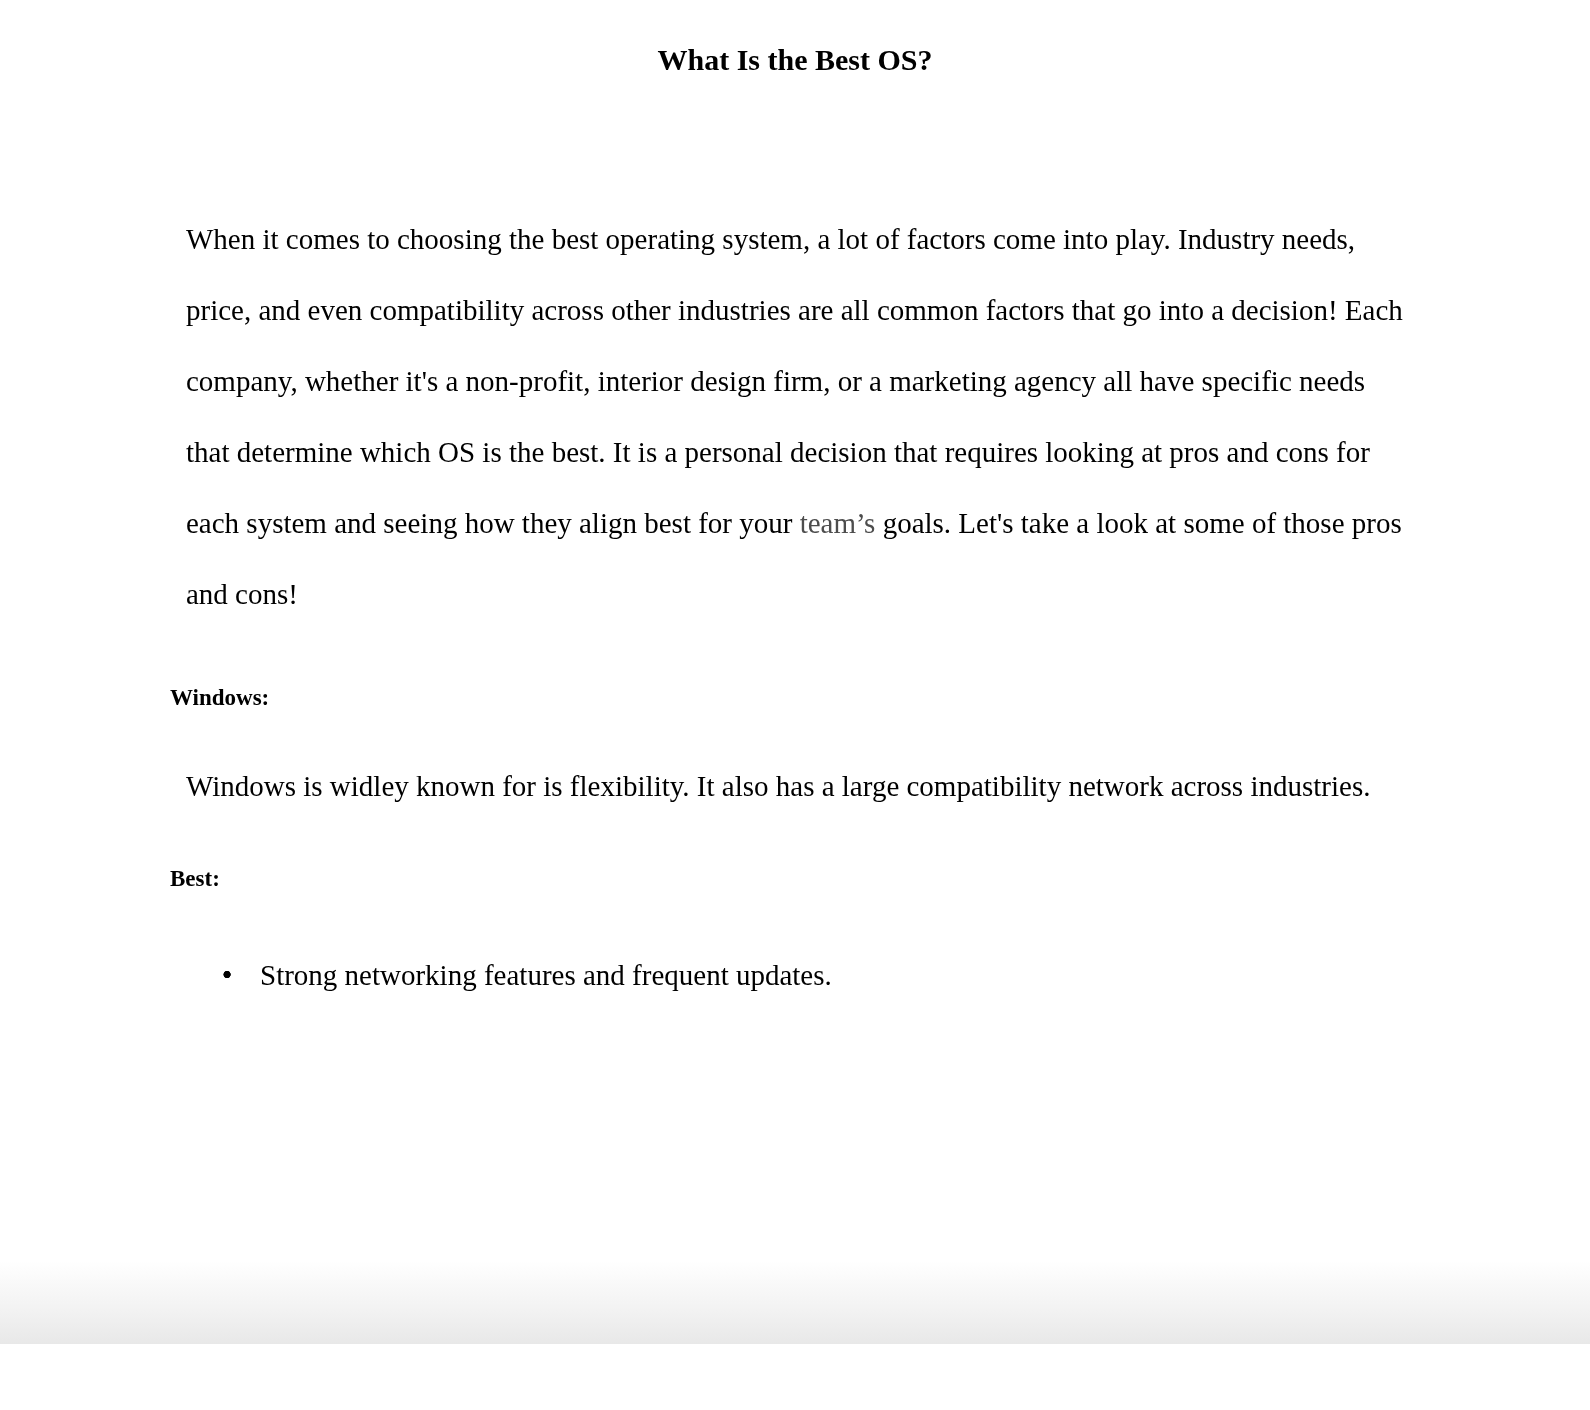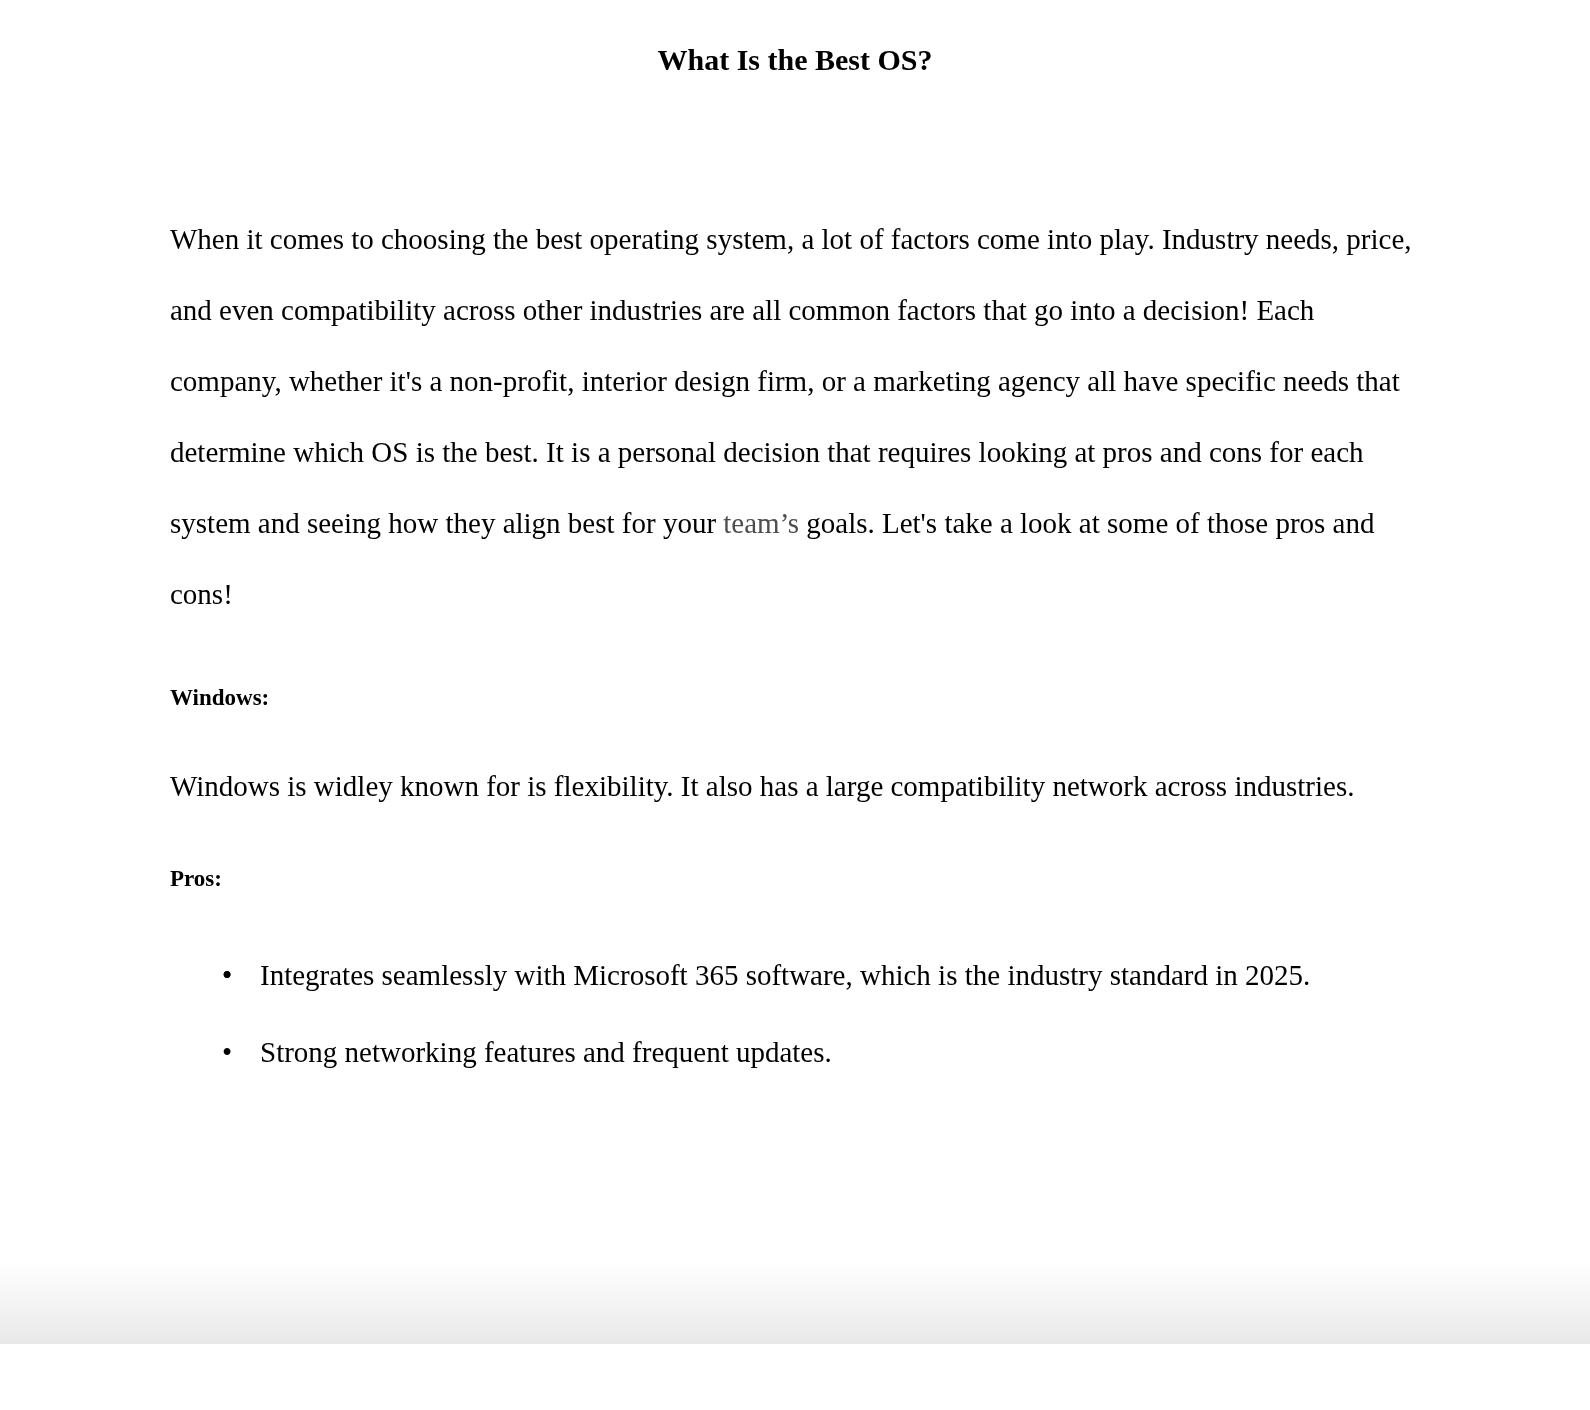"When it comes to choosing" .para { margin: 0 -> 16px }
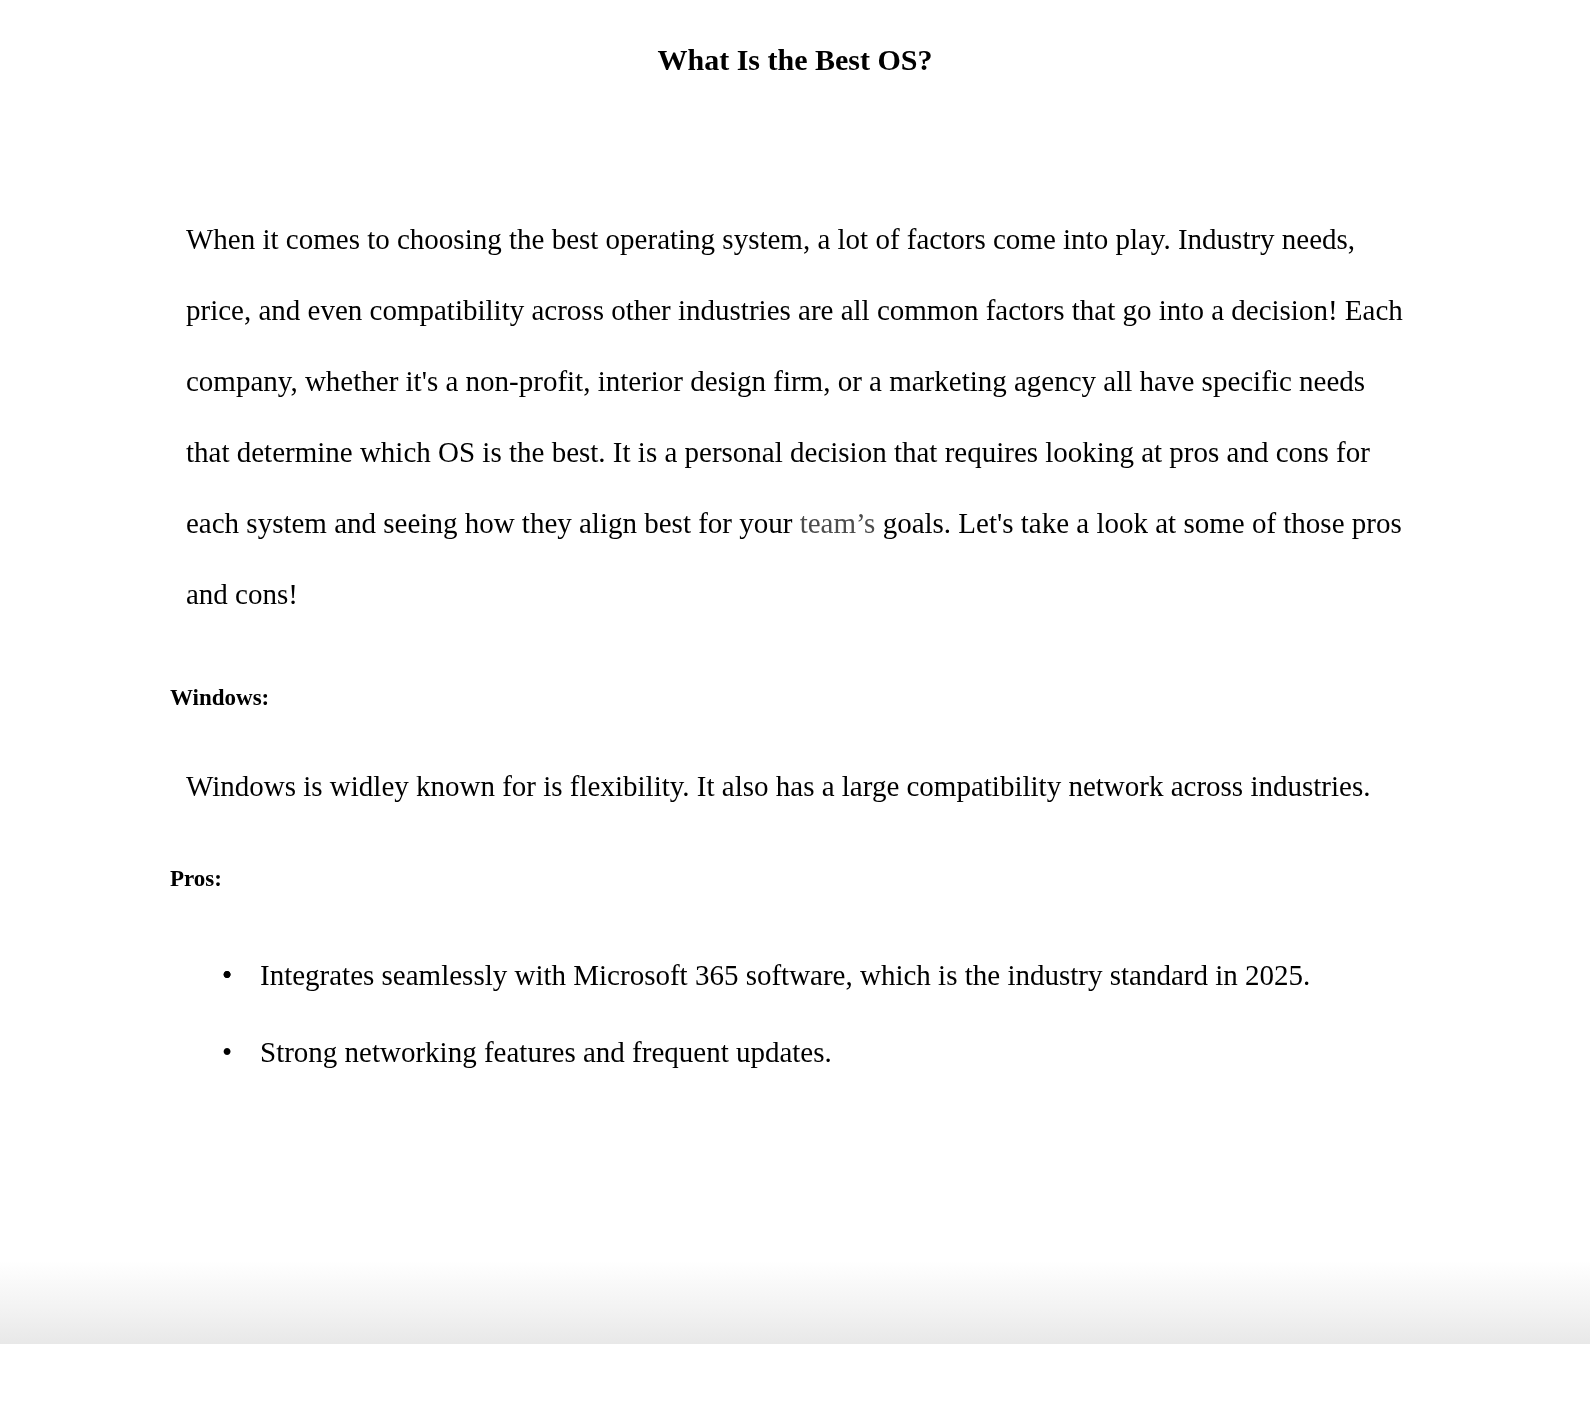"Pros:" h2.section-heading { text: Pros -> Best }
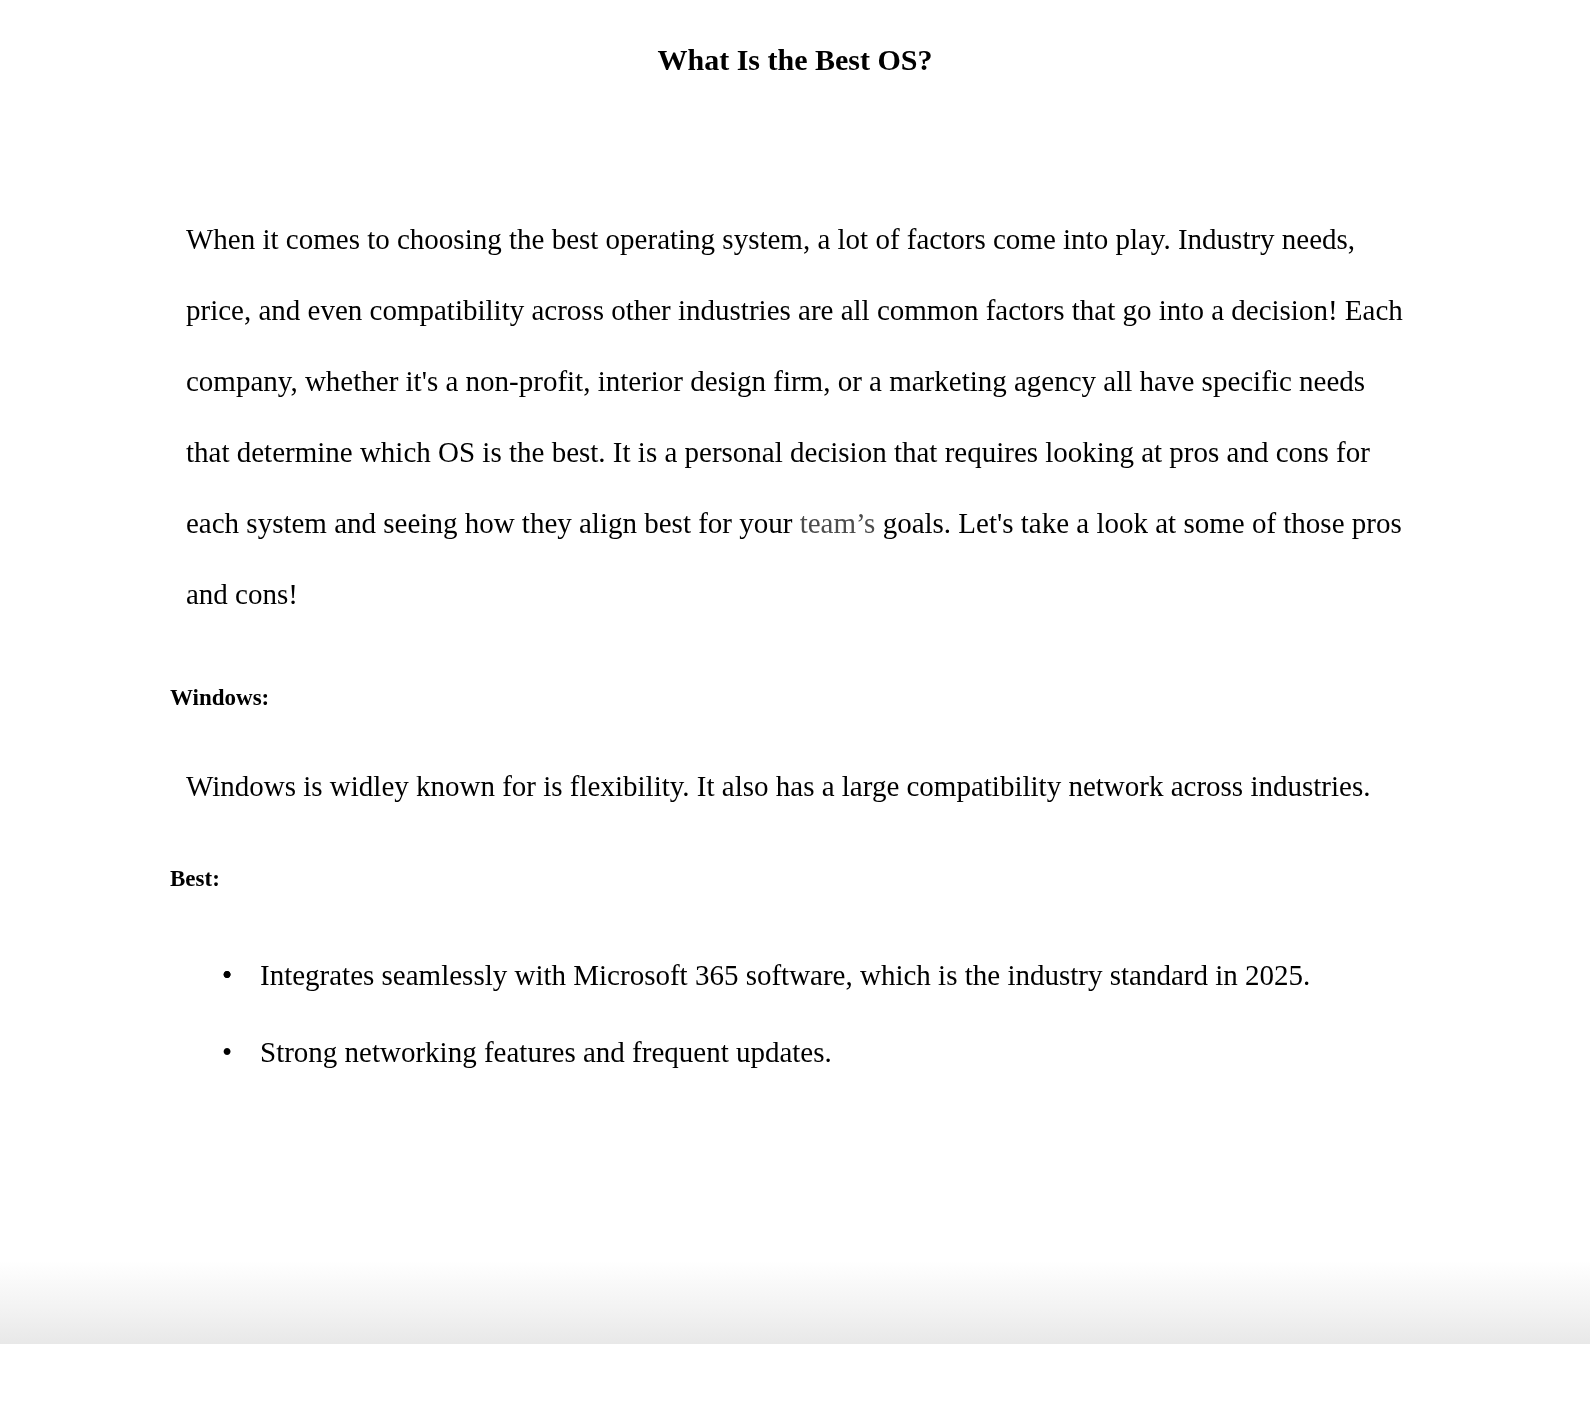"Integrates seamlessly with Microsoft 365" span { html: <span>Integrates seamlessly with Microsoft 365 software, which is the industry standard in 2025.</span> -> none }
